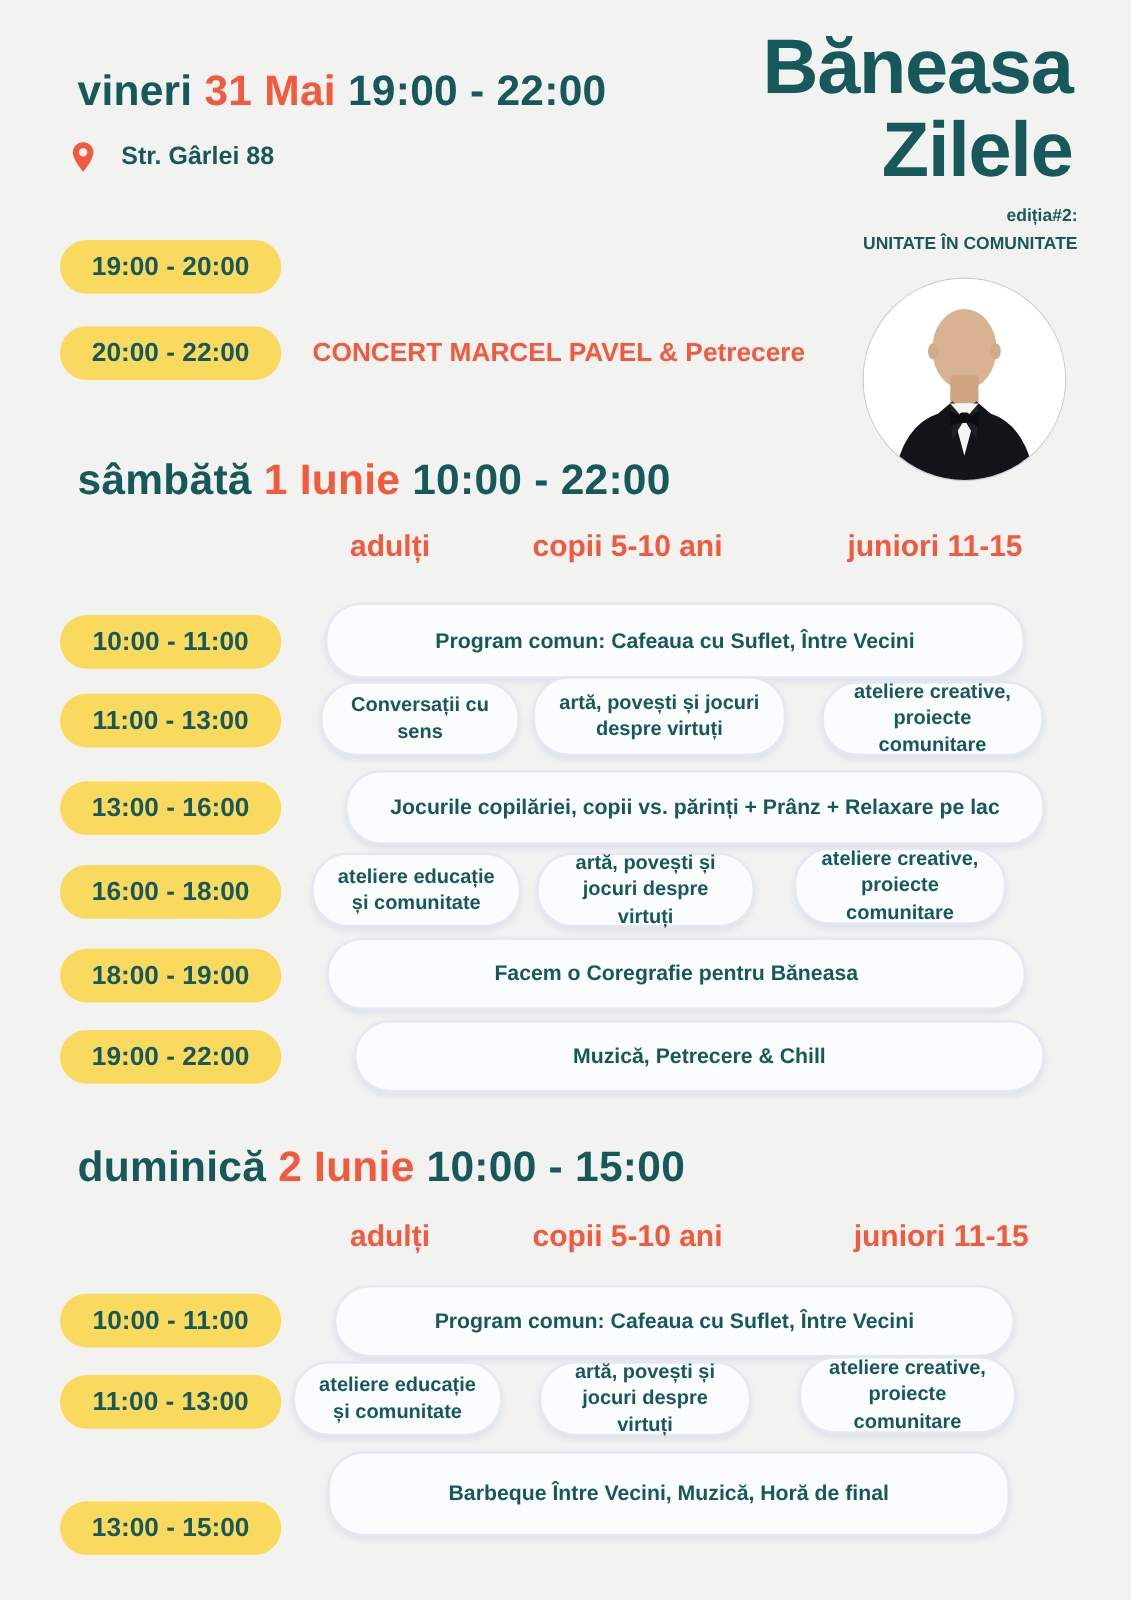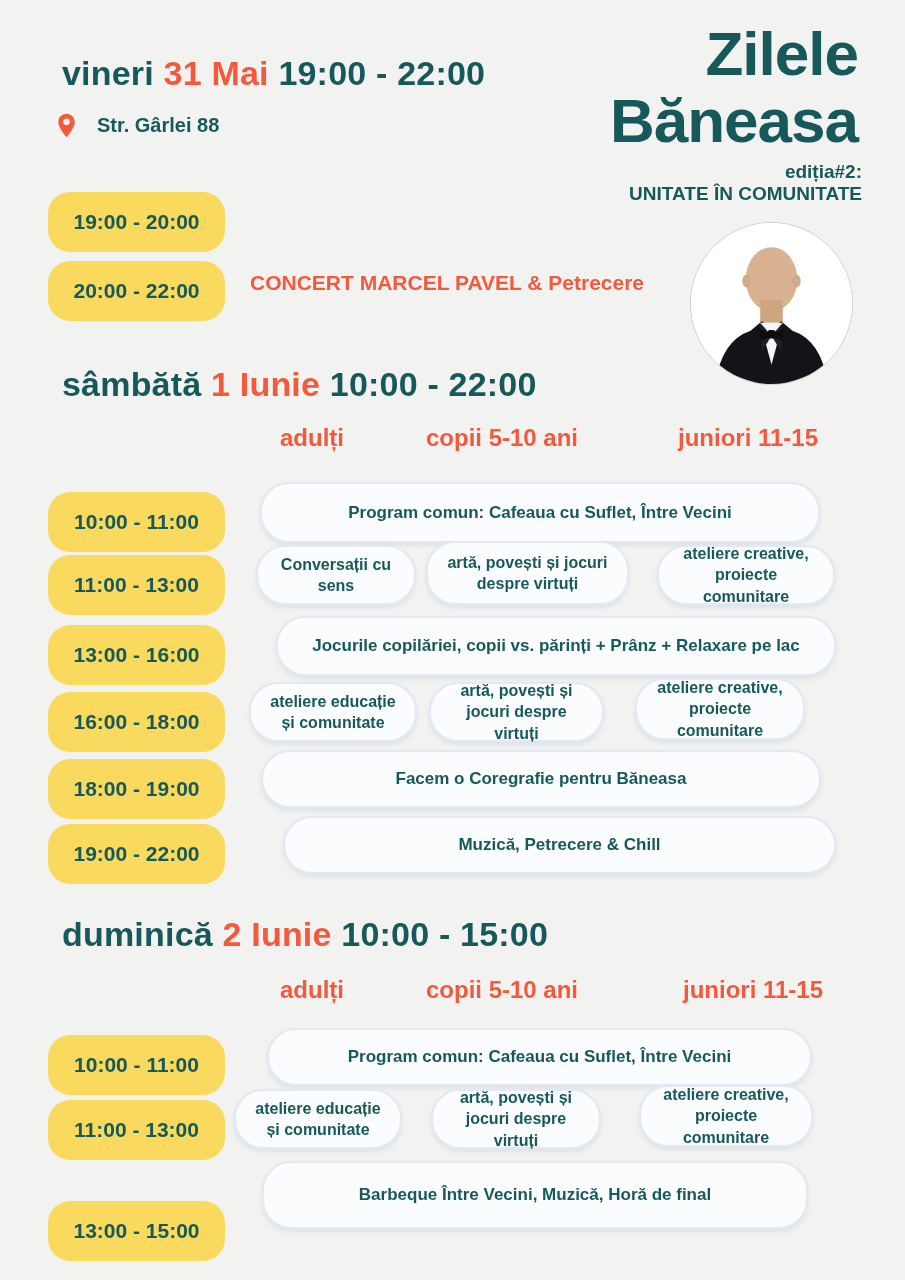"Zilele" div { order: before "Băneasa" -> after "Băneasa" }
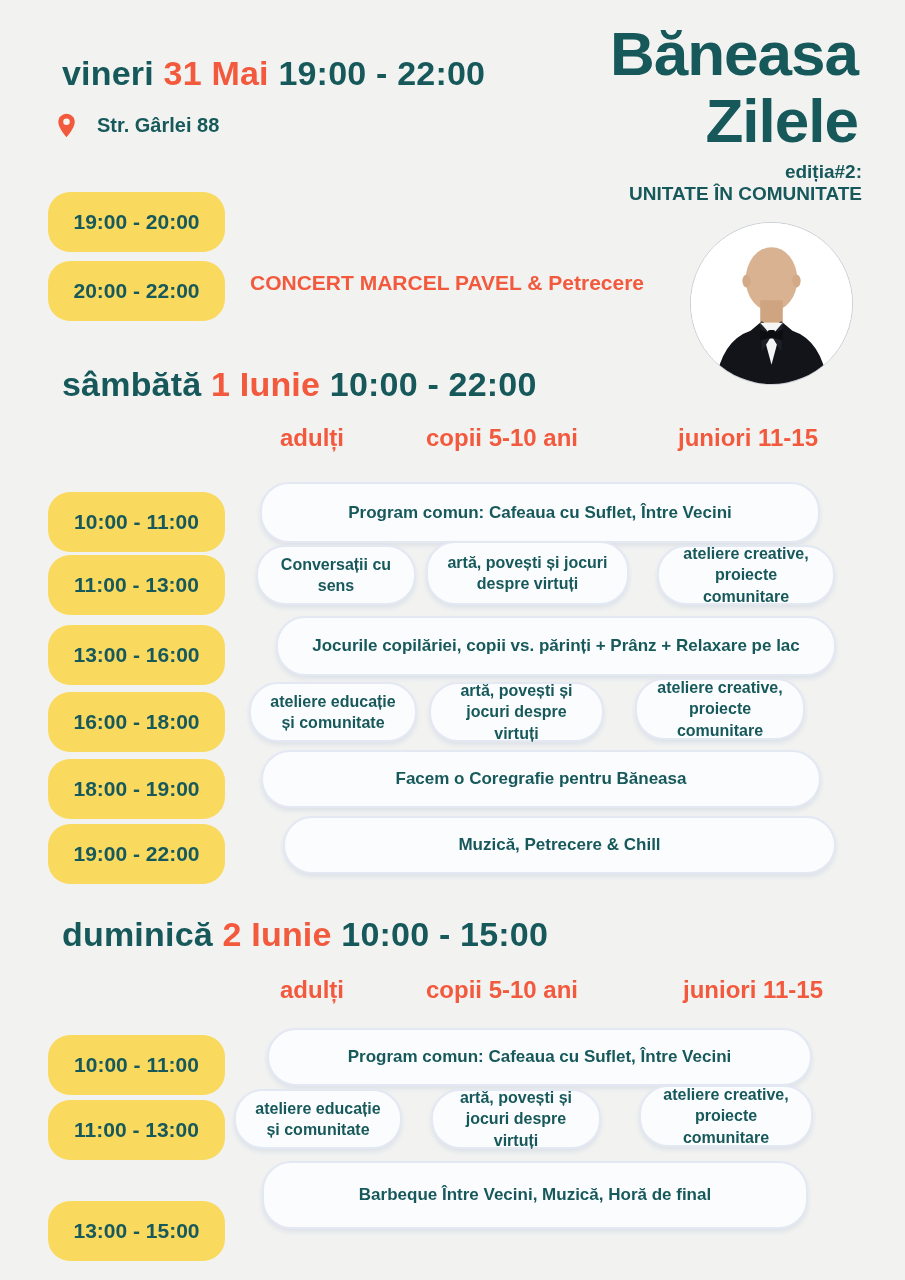"ediția#2:" .edition-block { font-size: 19px -> 14px }
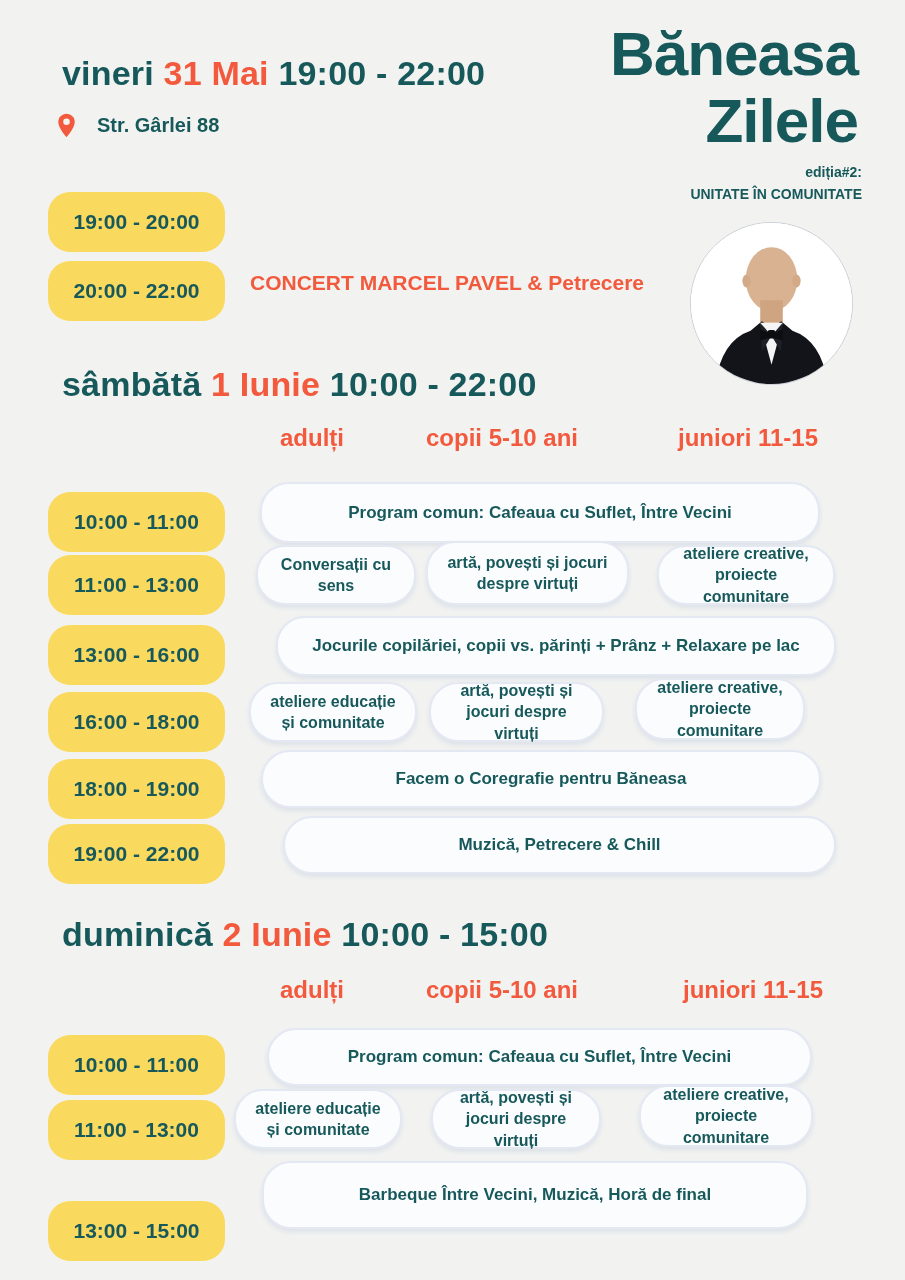"19:00 - 20:00" .pill { height: 60px -> 43px }
